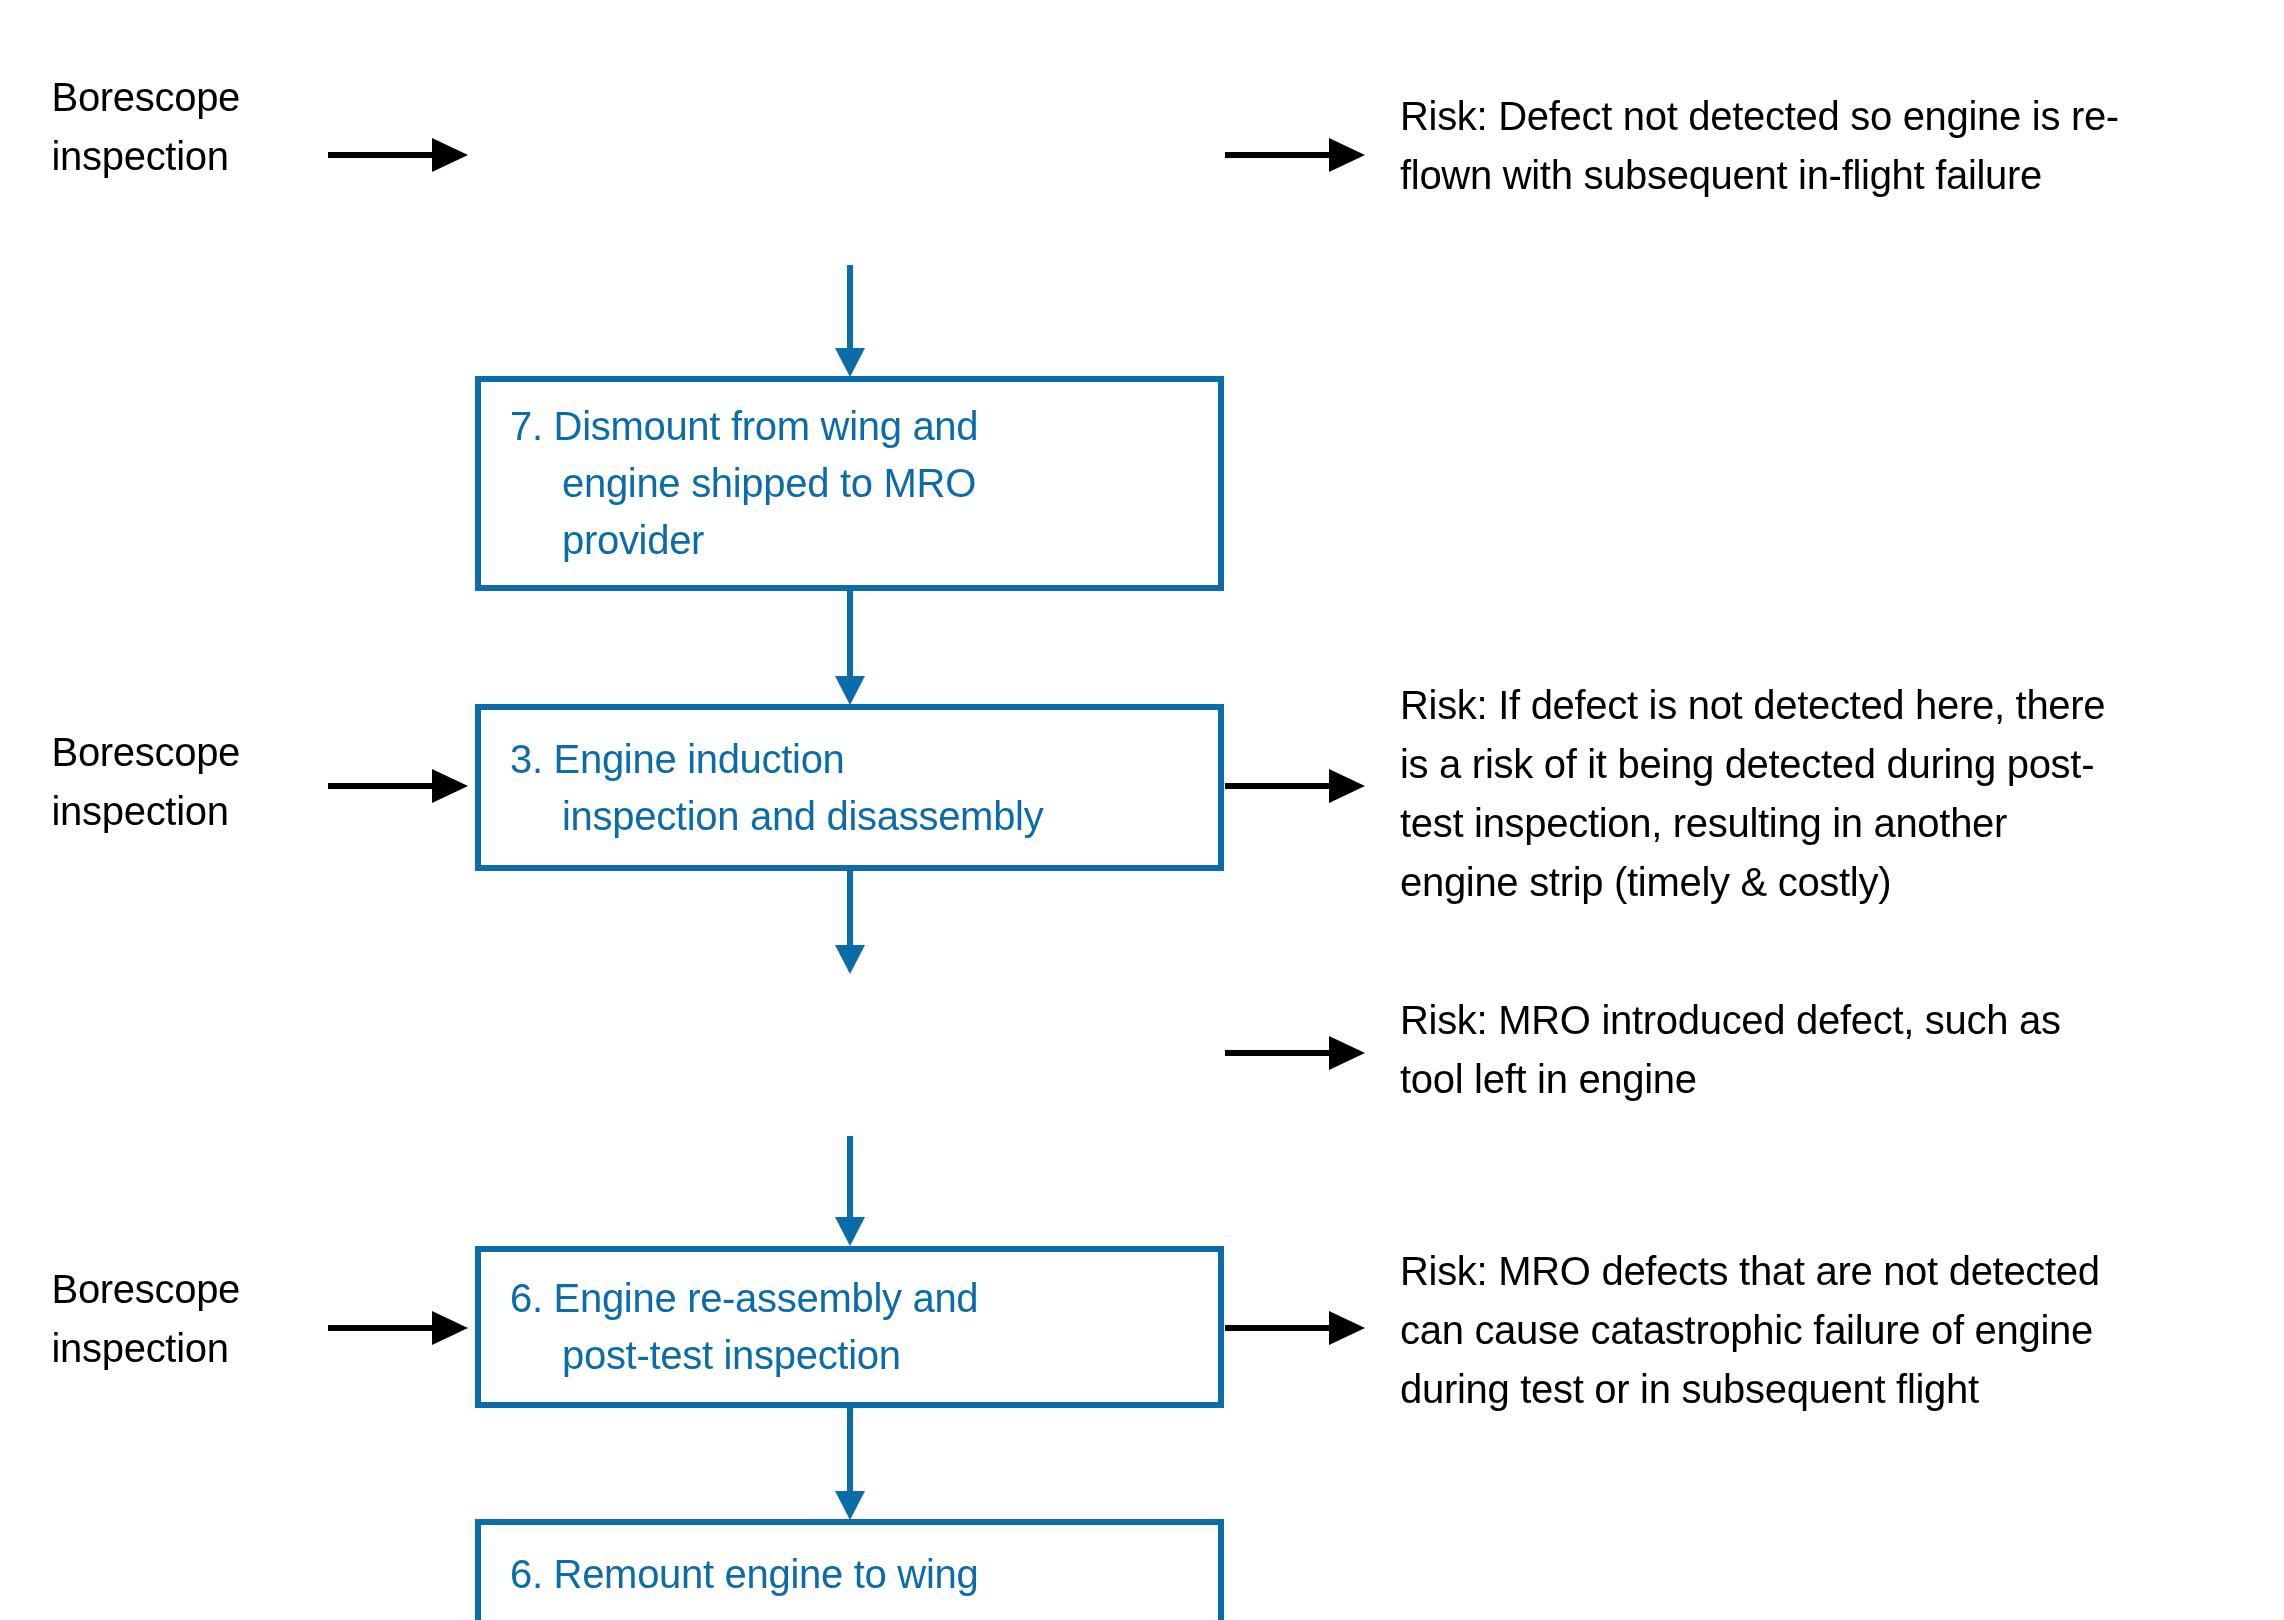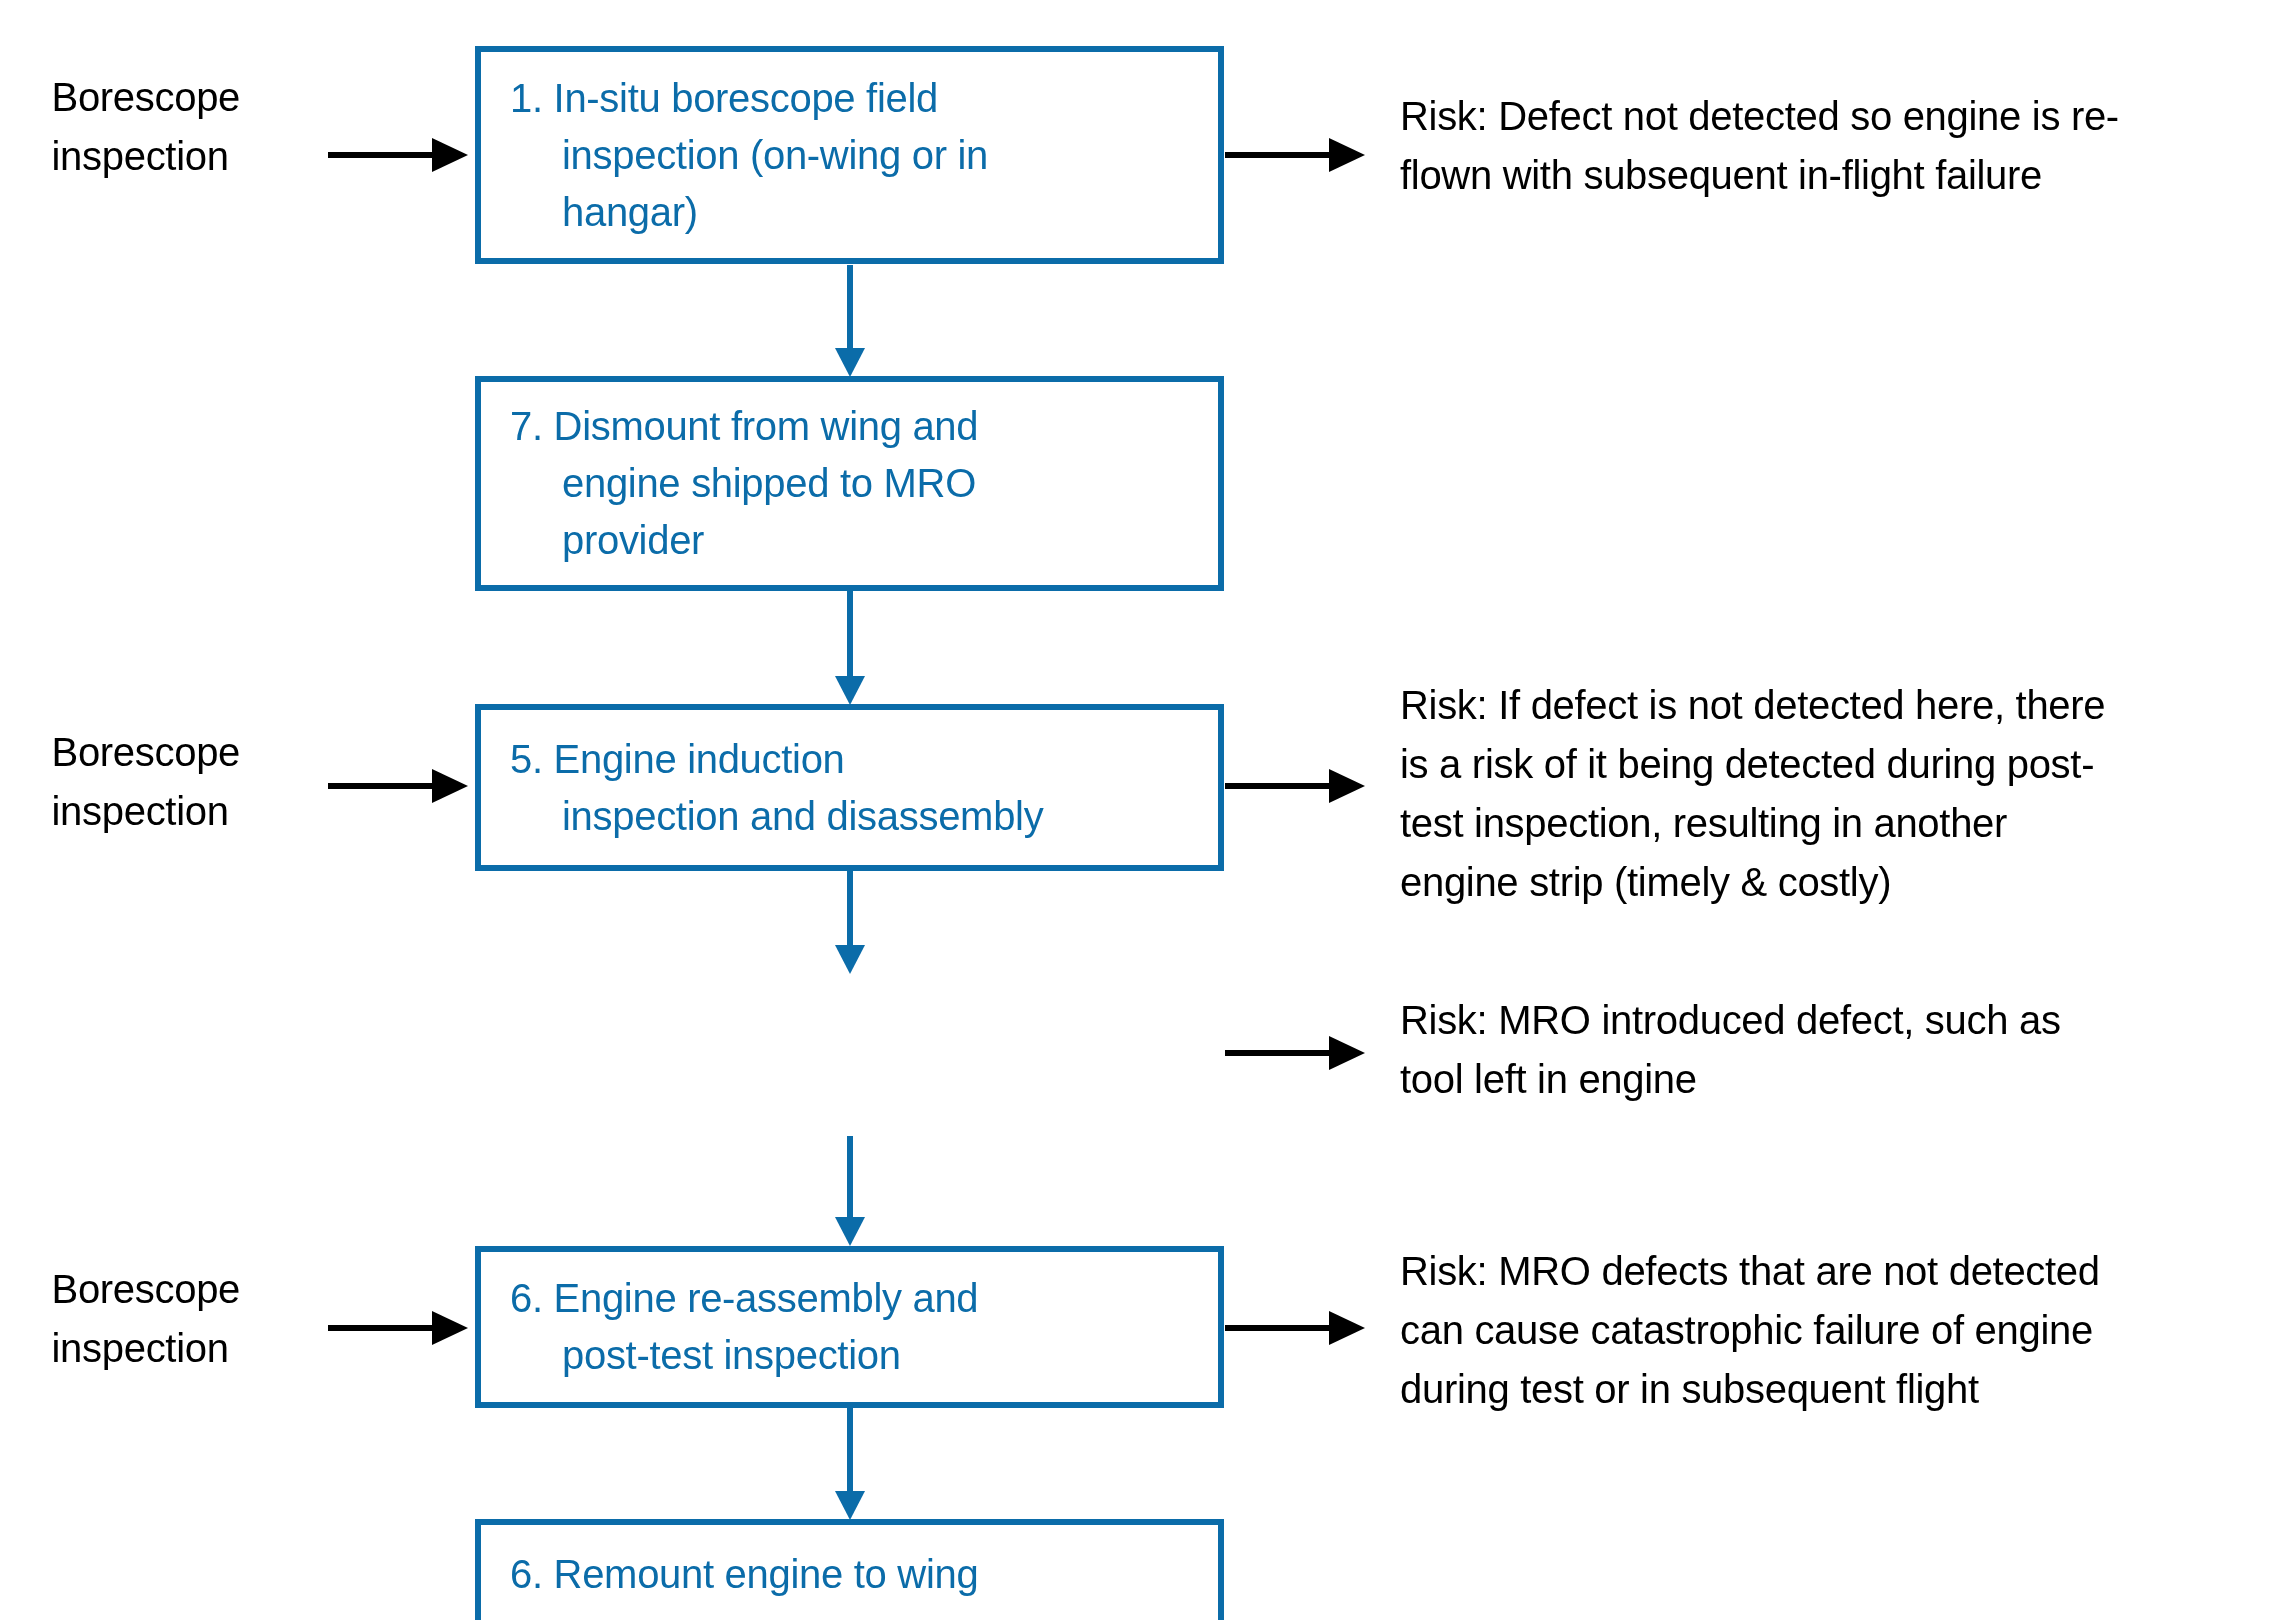"1. In-situ borescope field" div.box { html: <div> <div>1. In-situ borescope field inspection (on-wing or in hangar)</div> </div> -> none }
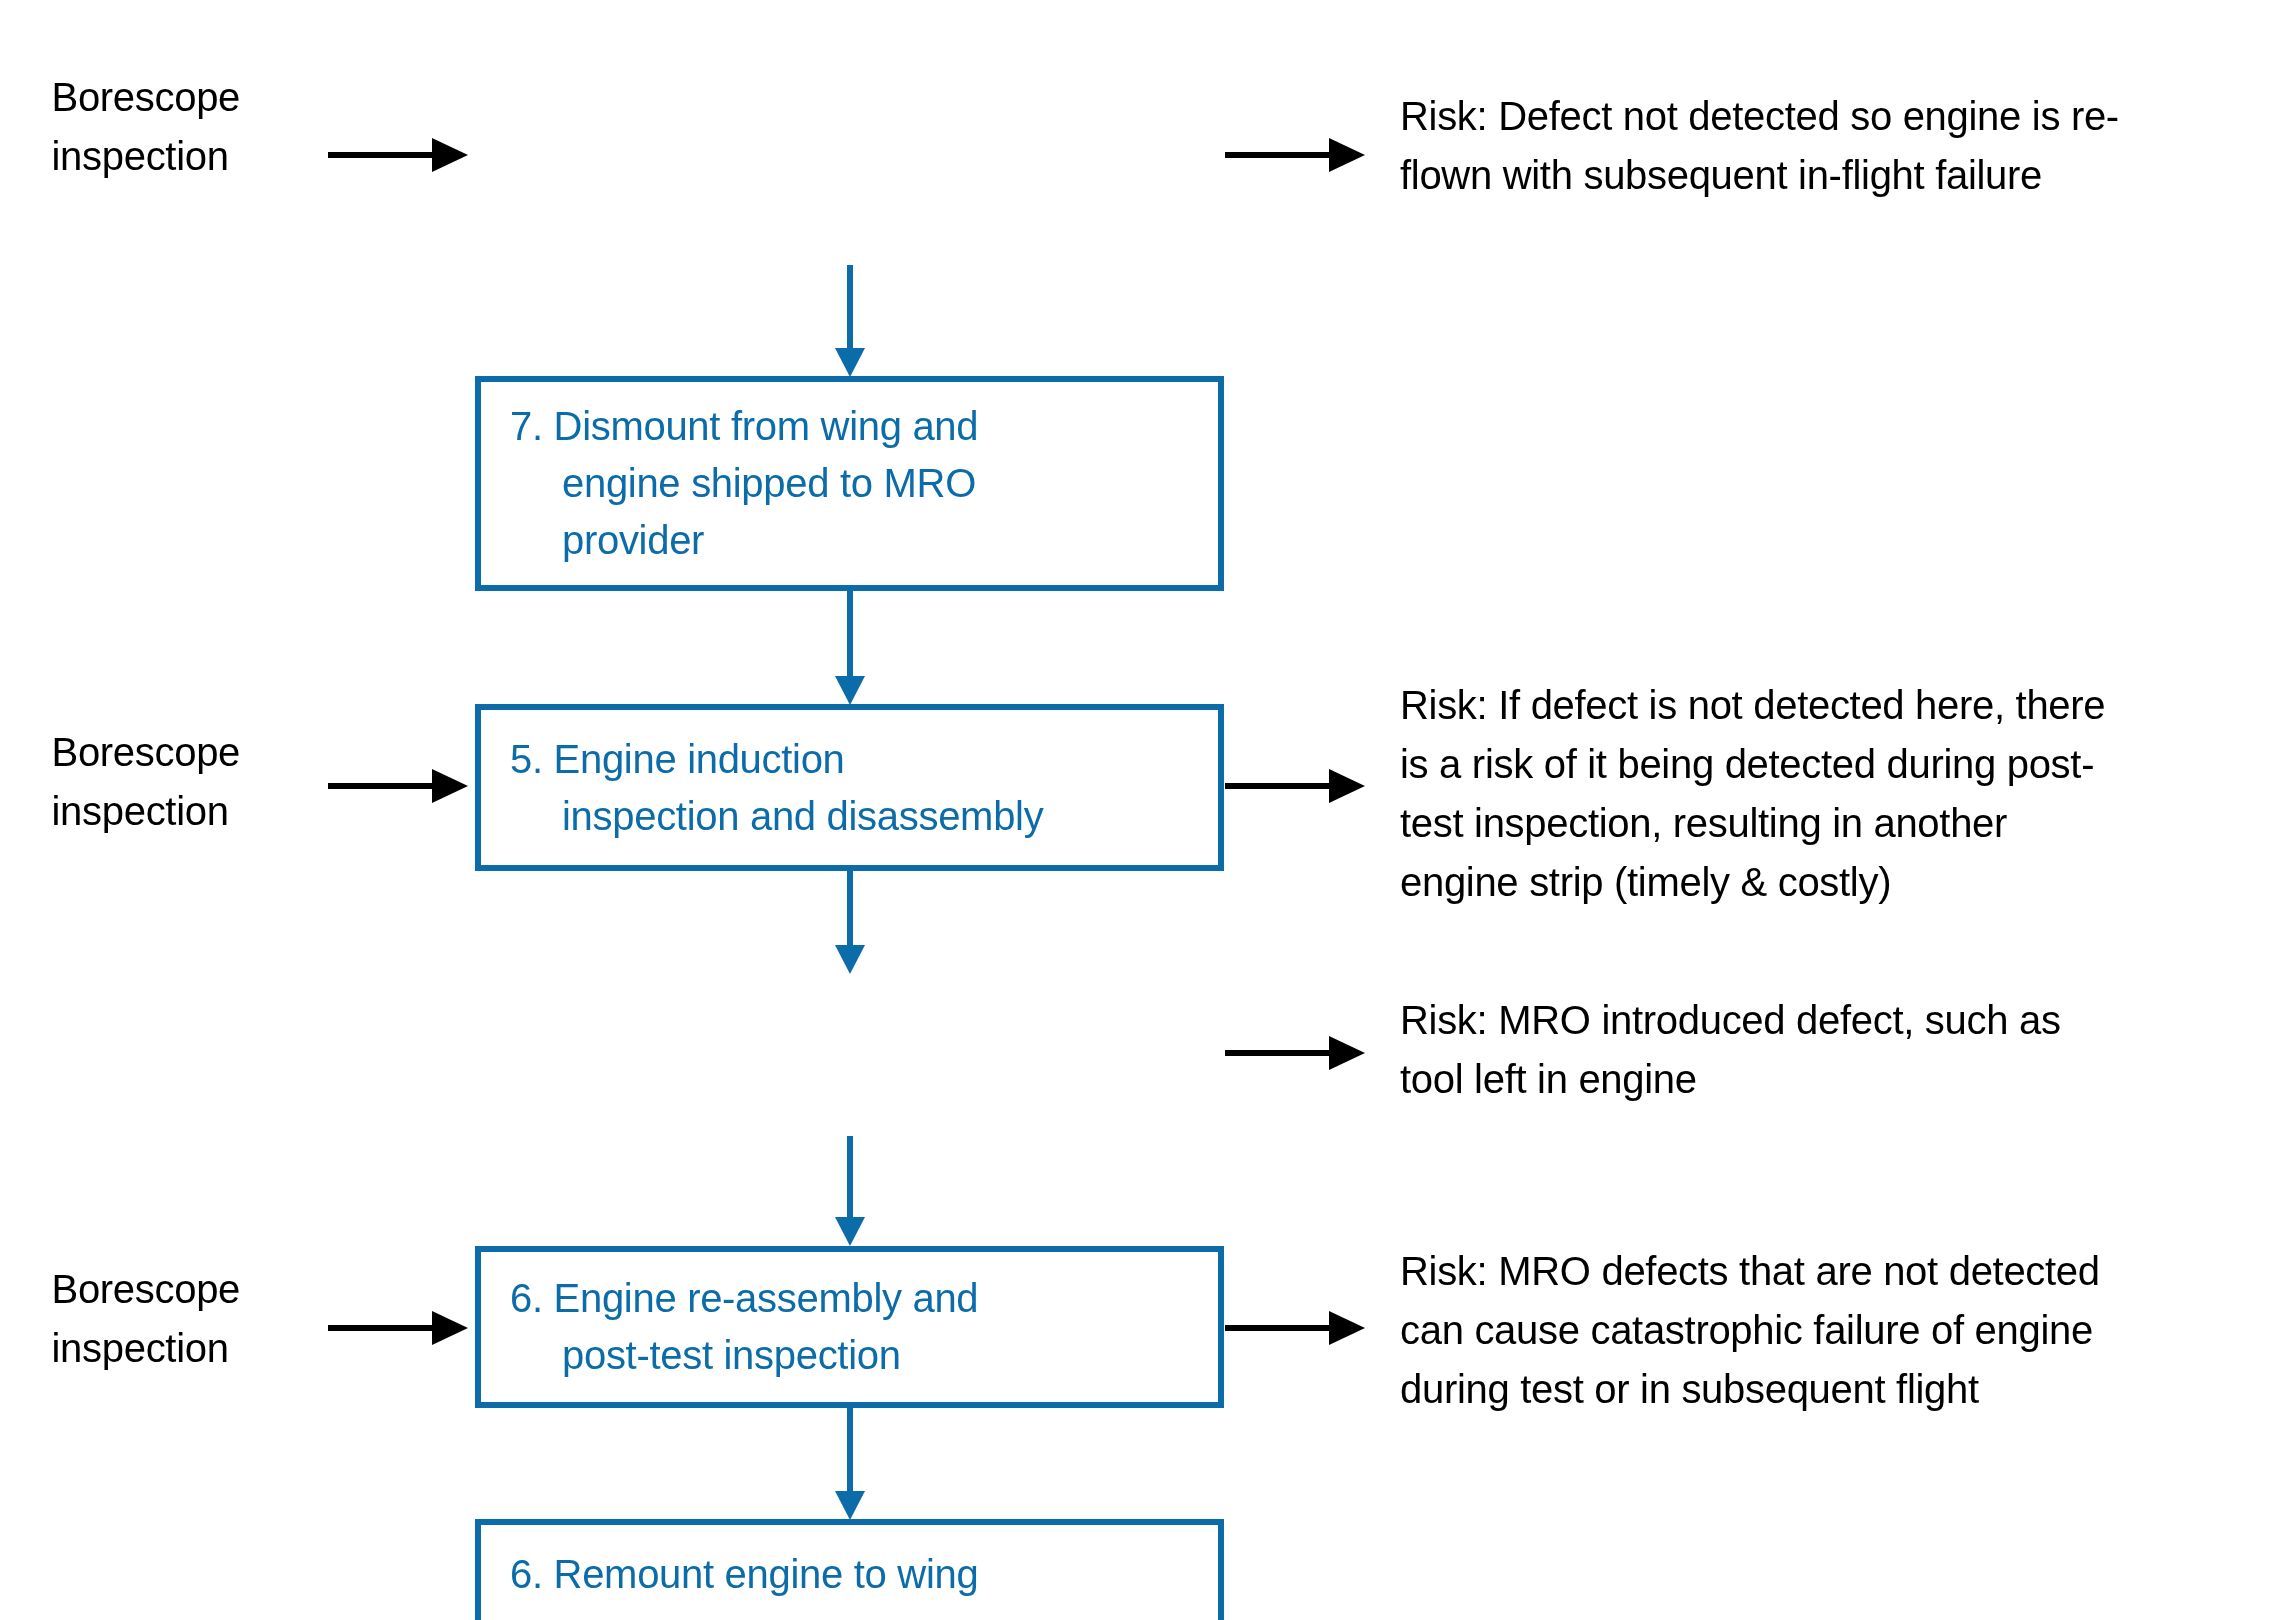"5. Engine induction" div.box-text { text: 5 -> 3 }
